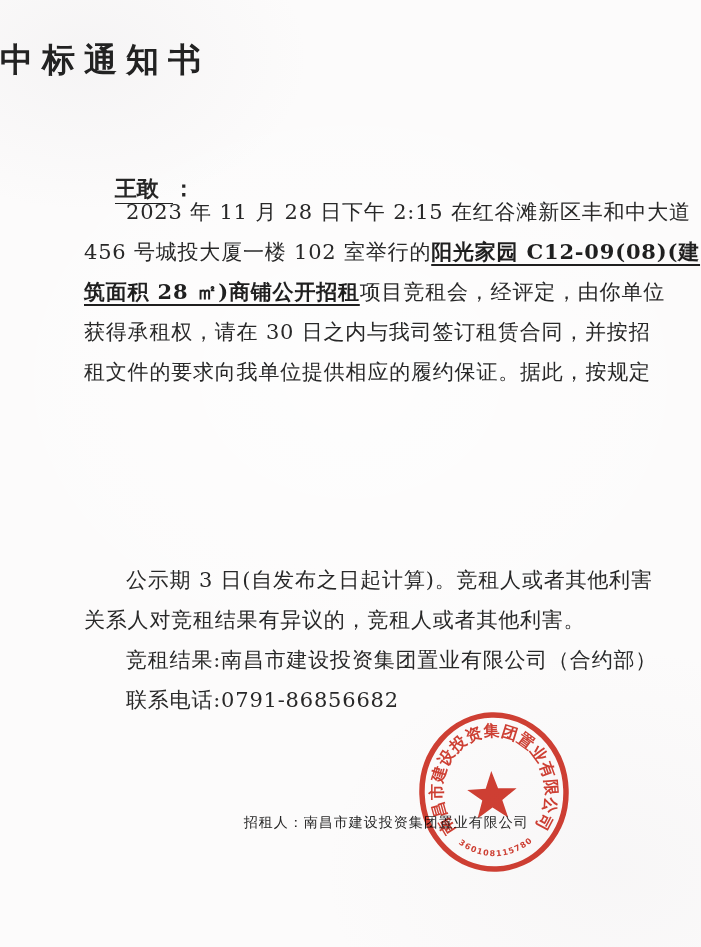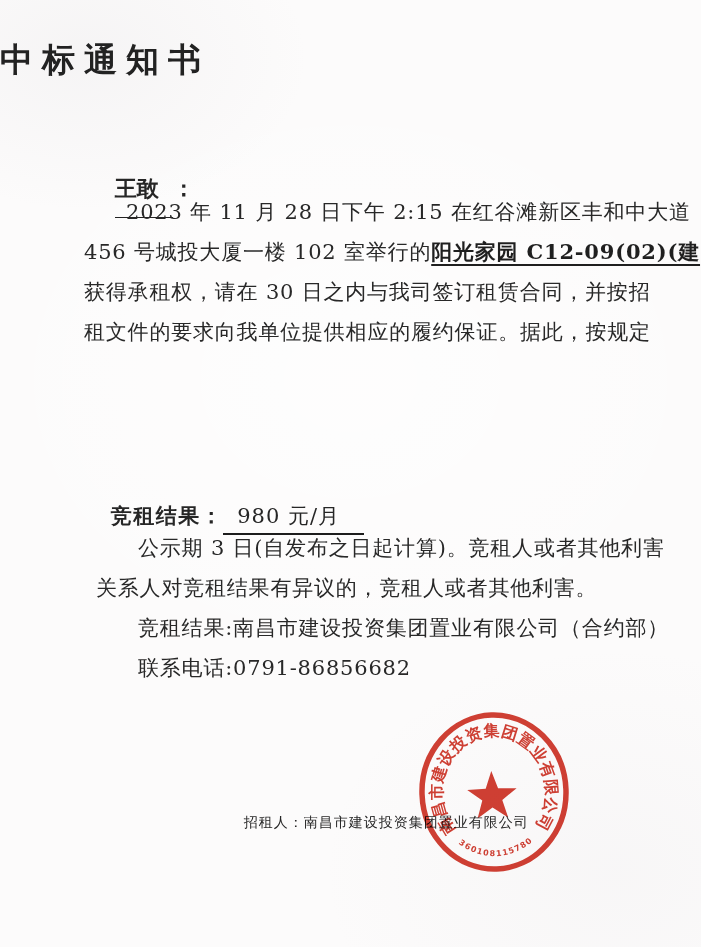"王敢" .addressee .name { padding-bottom: 16px -> 2px }
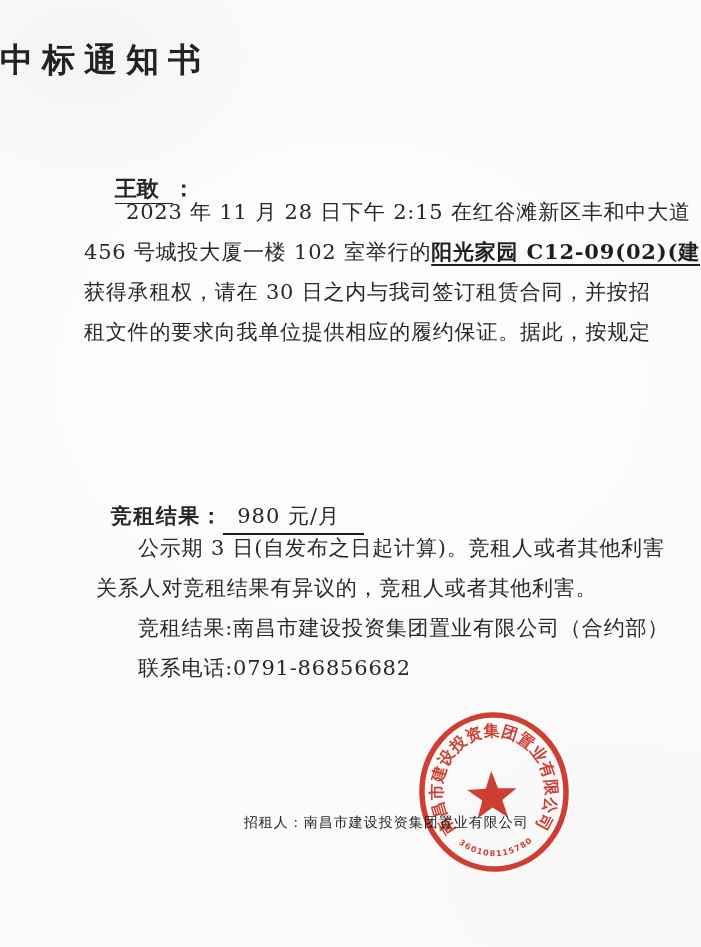"阳光家园 C12-09(02)(建" span.em { text: 02 -> 08 }
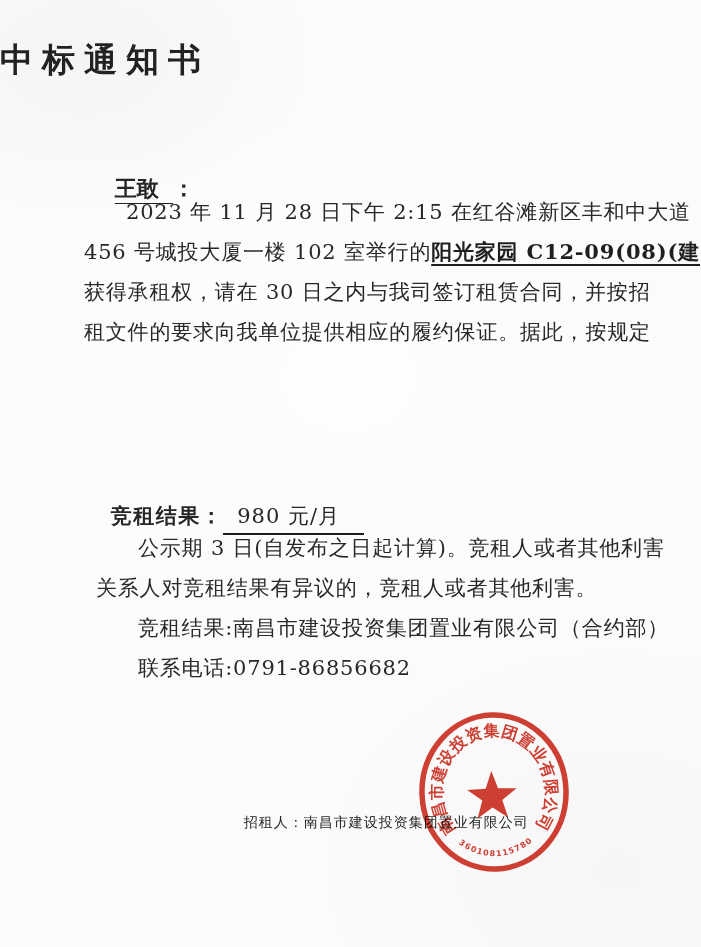"筑面积 28 ㎡)商铺公开招租项目竞租会，经评定，由你单位" div.line { html: none -> <div><span>筑面积 28 ㎡)商铺公开招租</span><span>项目竞租会，经评定，由你单位</span></div> }
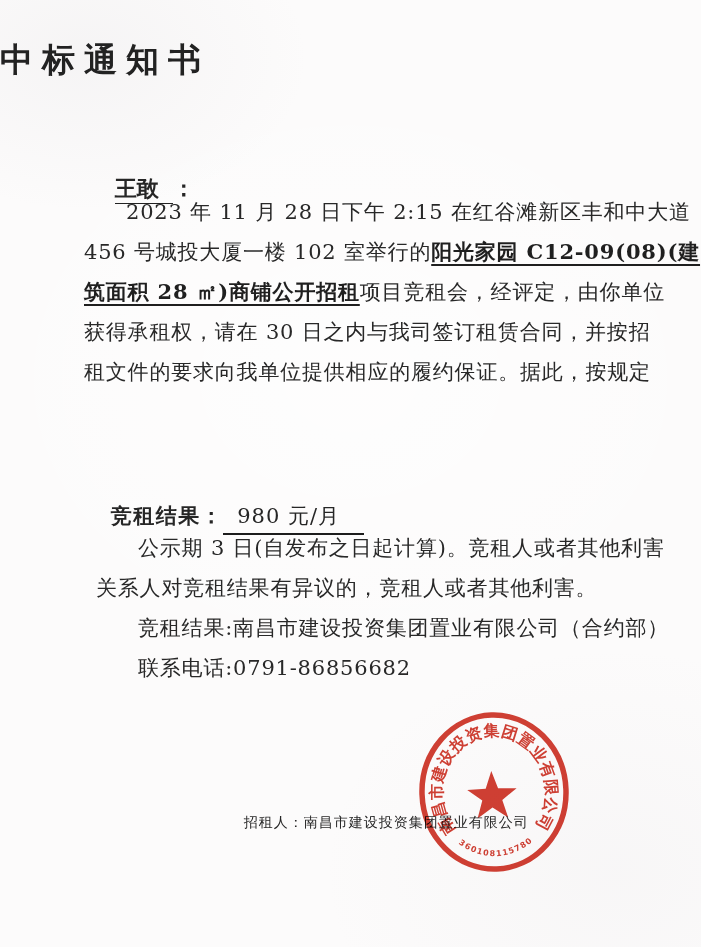"竞租结果： 980 元/月" div.result-line { html: <div> <span>竞租结果：</span><span>980 元/月</span> </div> -> none }
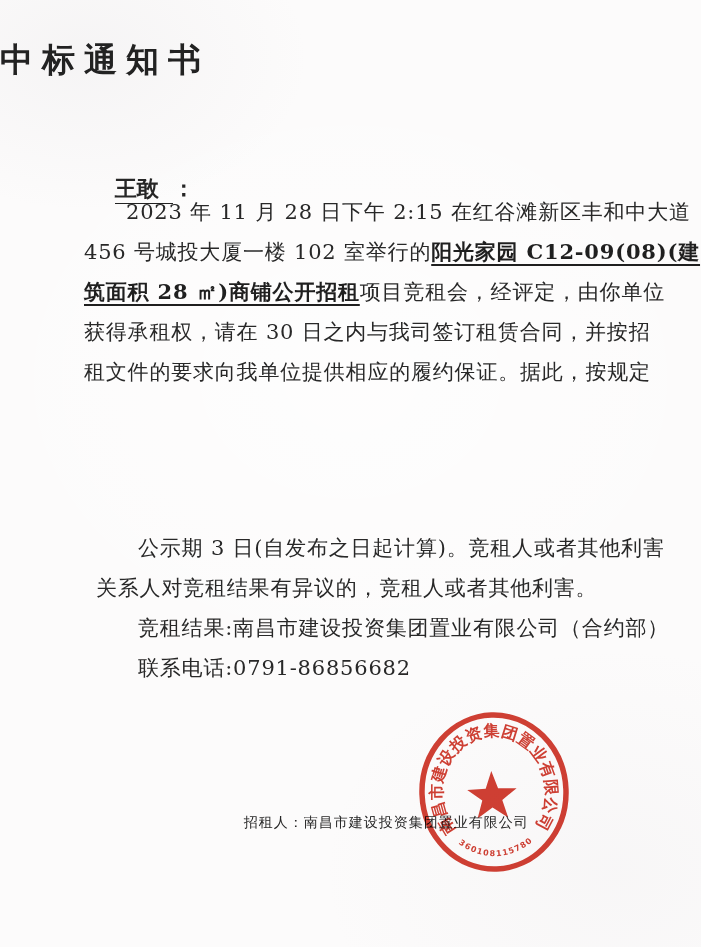"公示期 3 日(自发布之日起计算)。竞租人或者其他利害" .p2 { margin-left: 12px -> none; top: 528px -> 560px }
